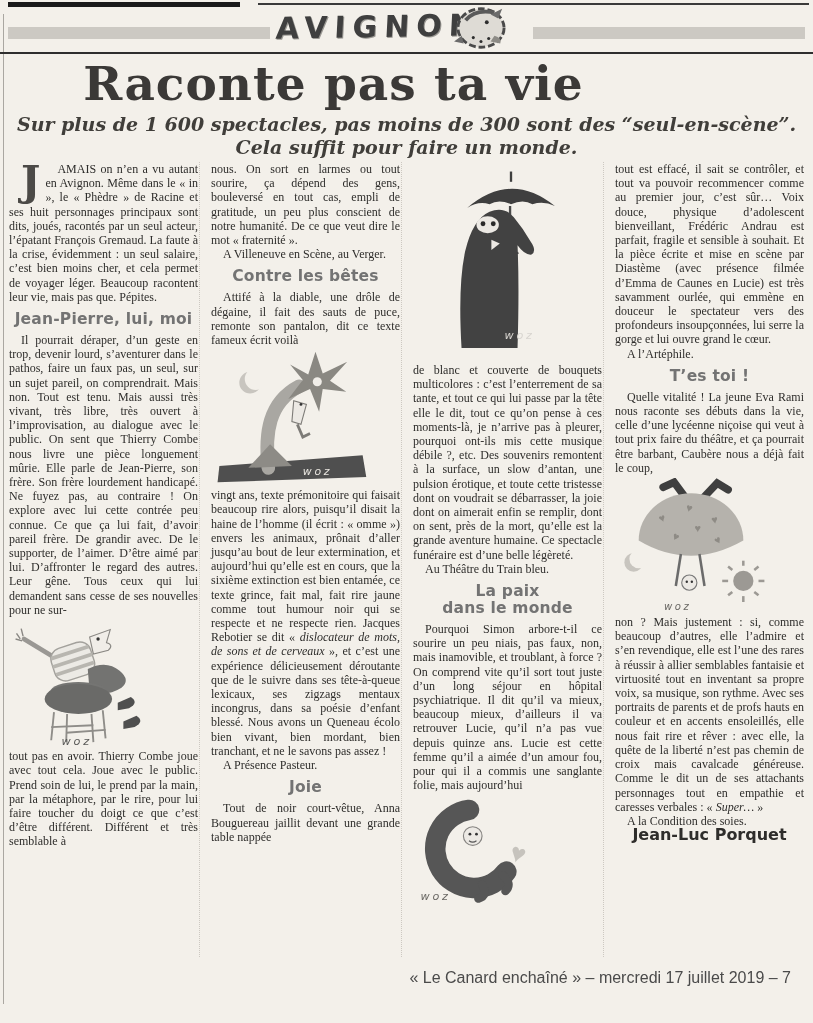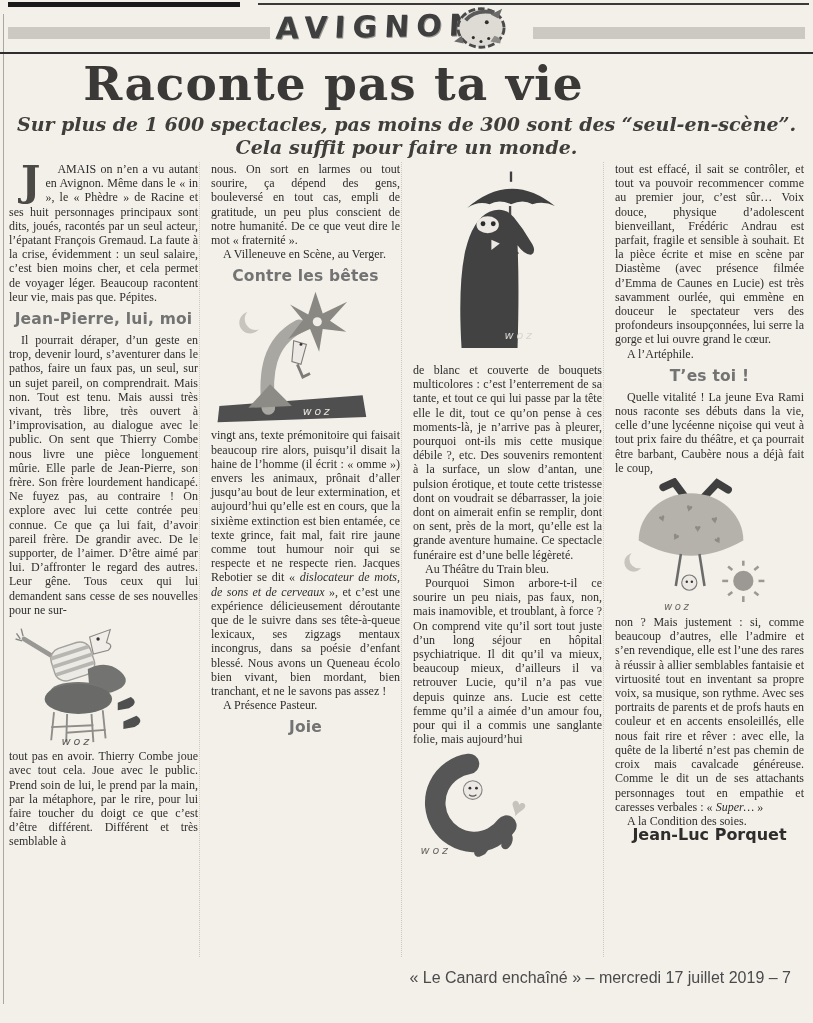"Attifé à la diable, une" p { html: none -> <p>Attifé à la diable, une drôle de dégaine, il fait des sauts de puce, remonte son pantalon, dit ce texte fameux écrit voilà</p> }
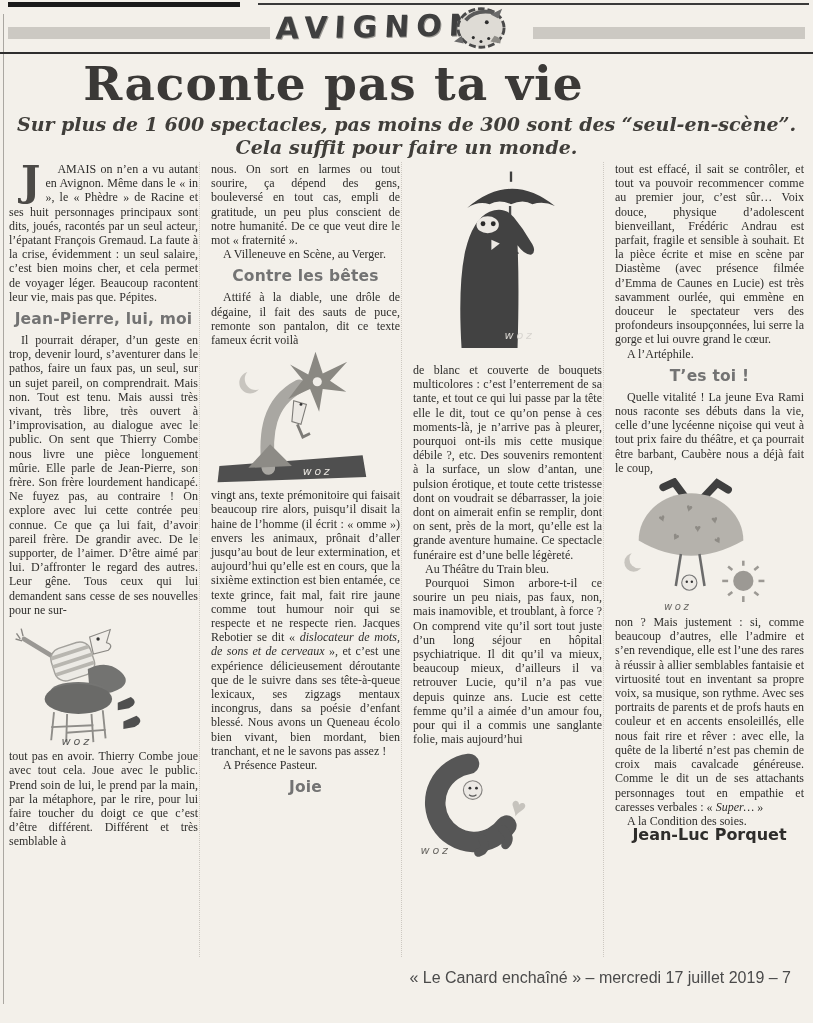"La paix" h3 { html: none -> <h3> <span>La paix</span> <span>dans le monde</span> </h3> }
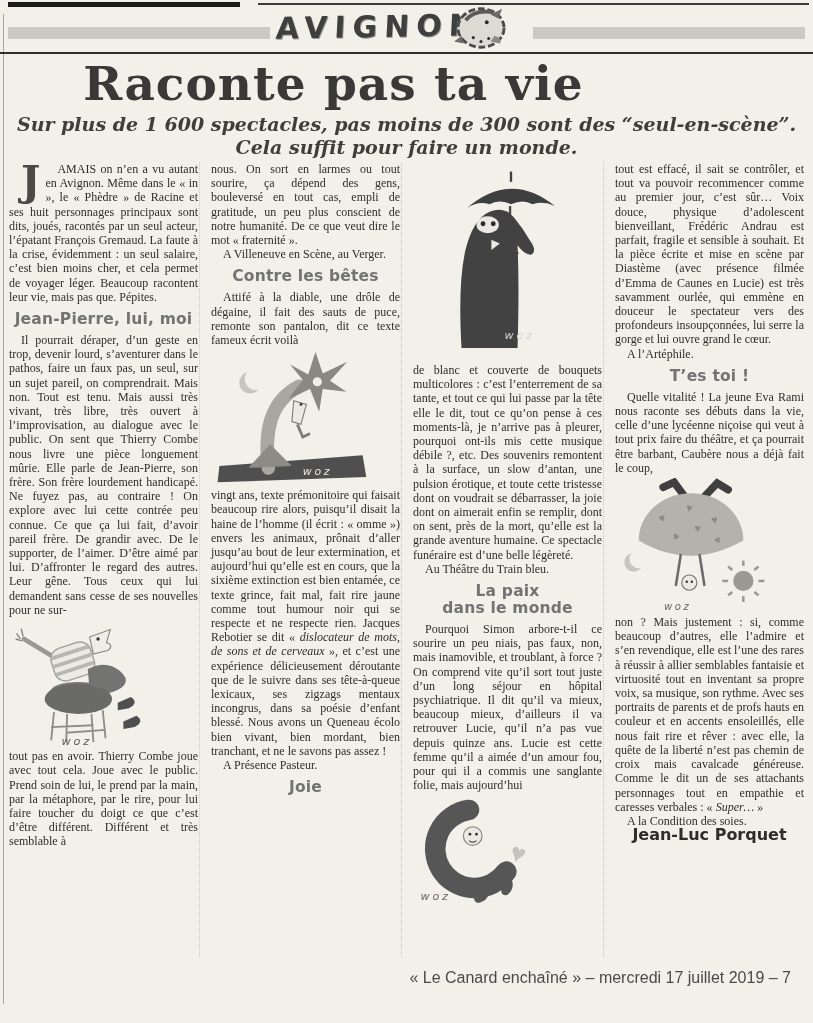"Tout de noir court-vêtue, Anna" p { html: none -> <p>Tout de noir court-vêtue, Anna Bouguereau jaillit devant une grande table nappée</p> }
